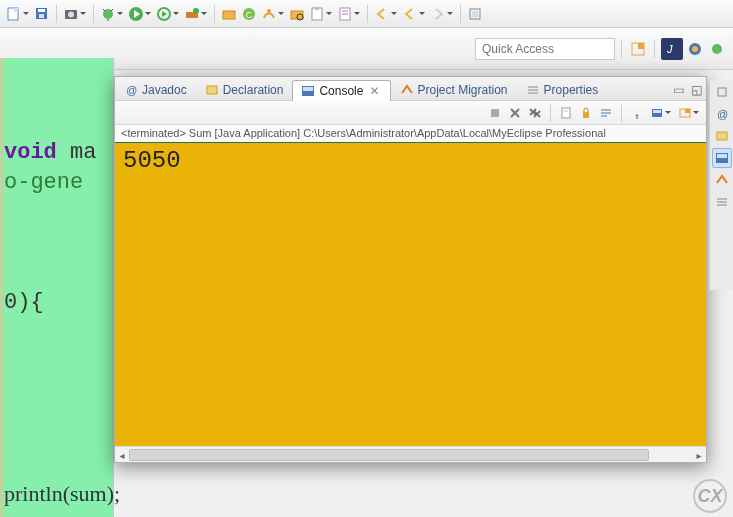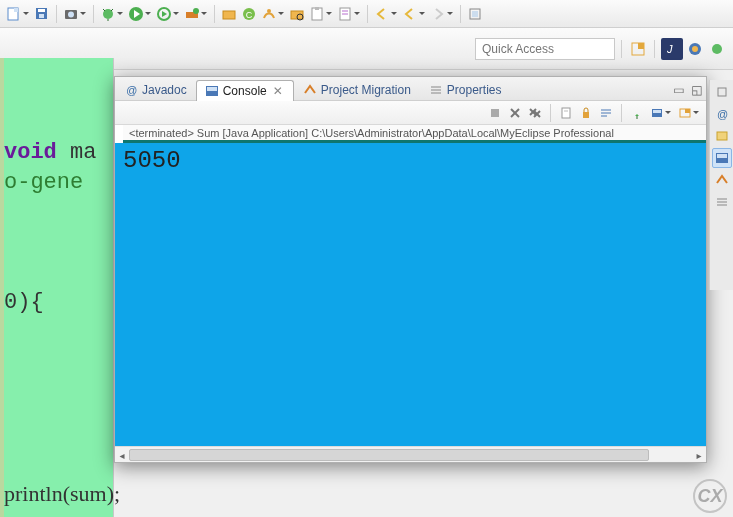"Declaration" div.tab { html: none -> <div> <svg> <rect></rect> </svg> <span>Declaration</span> </div> }
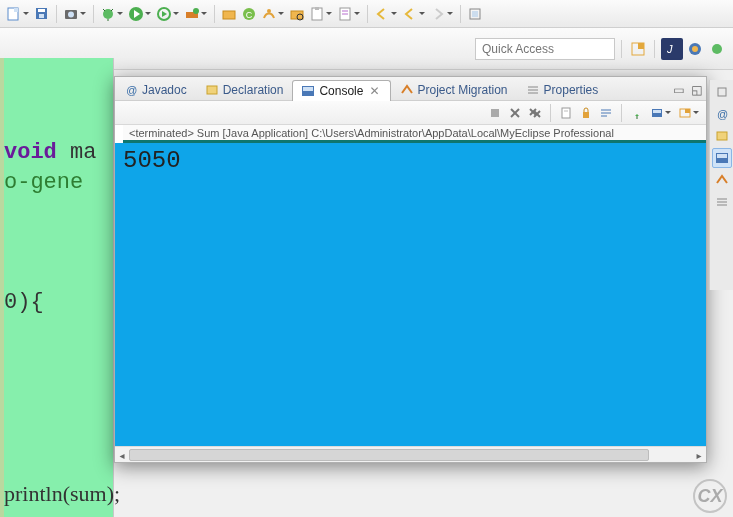"<terminated> Sum [Java Application]" .status-line { border-bottom: 3px solid #0f766e -> 1px solid #0f766e; margin-left: 8px -> none }
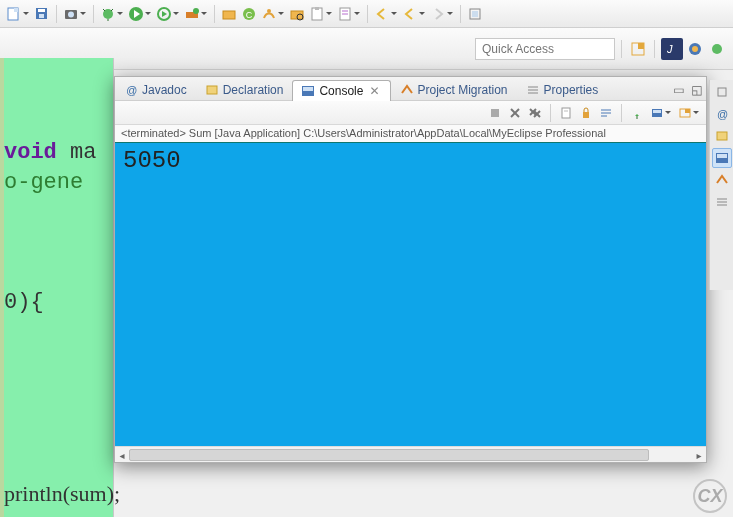"5050" .console-body { background: #0ea5e9 -> #eab308 }
